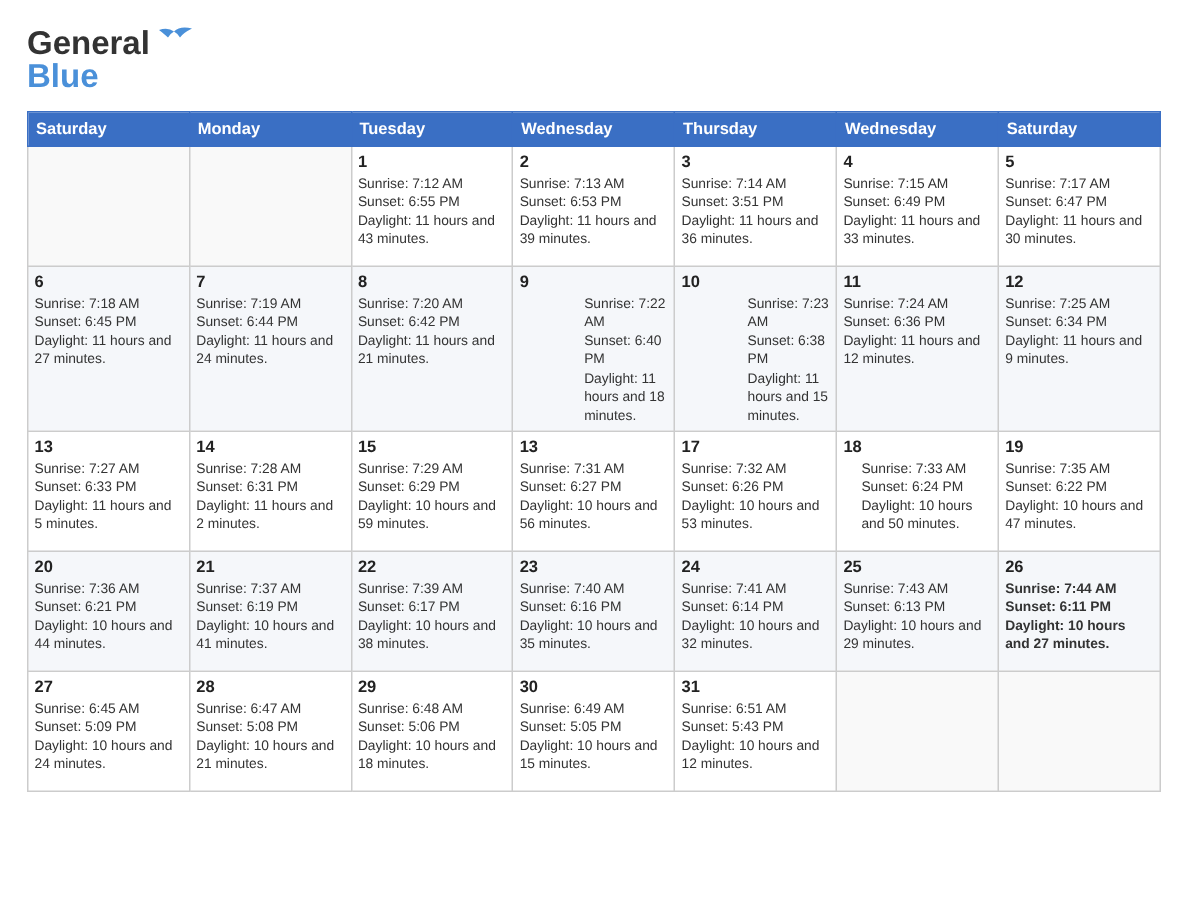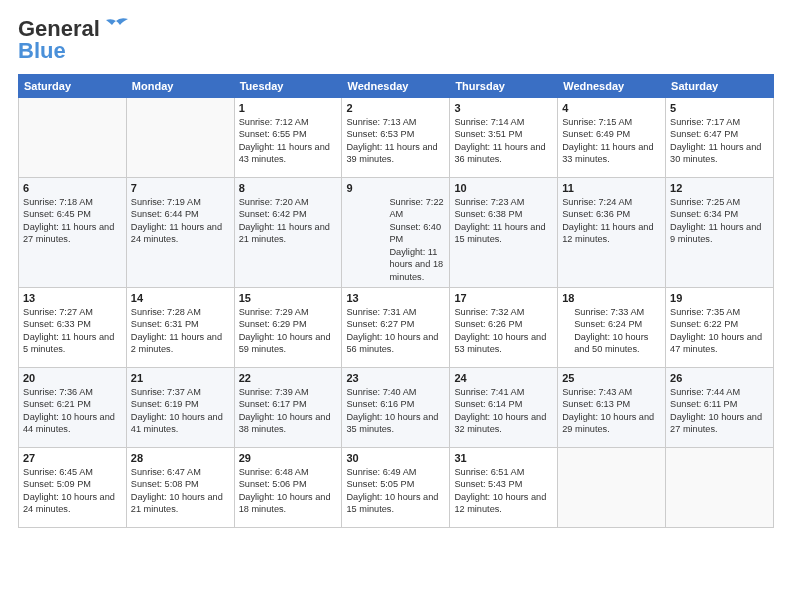"Sunrise: 7:23 AM" div.day-info { margin-left: none -> 44px }
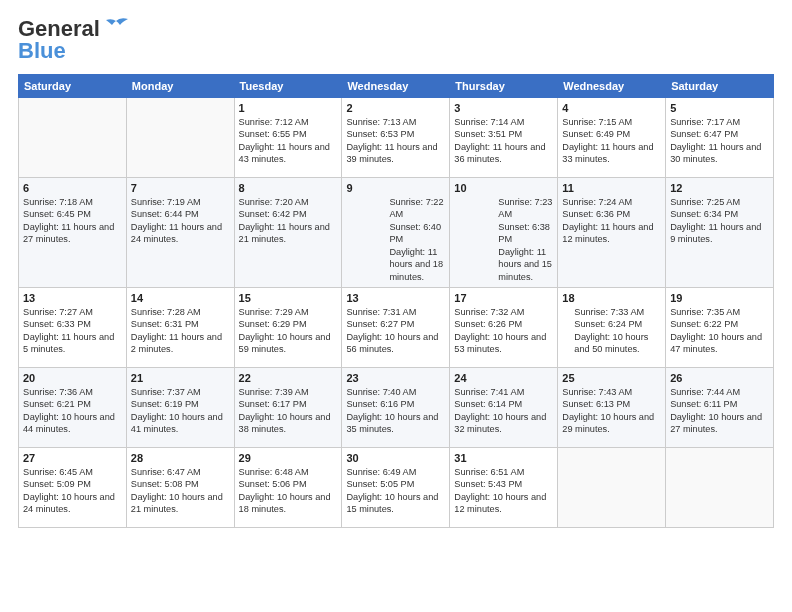"Sunrise: 7:44 AM" div.day-info { font-weight: none -> bold }
